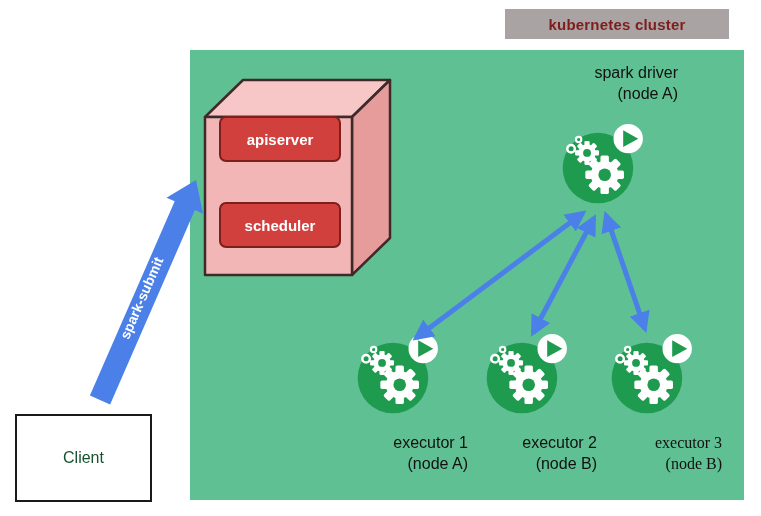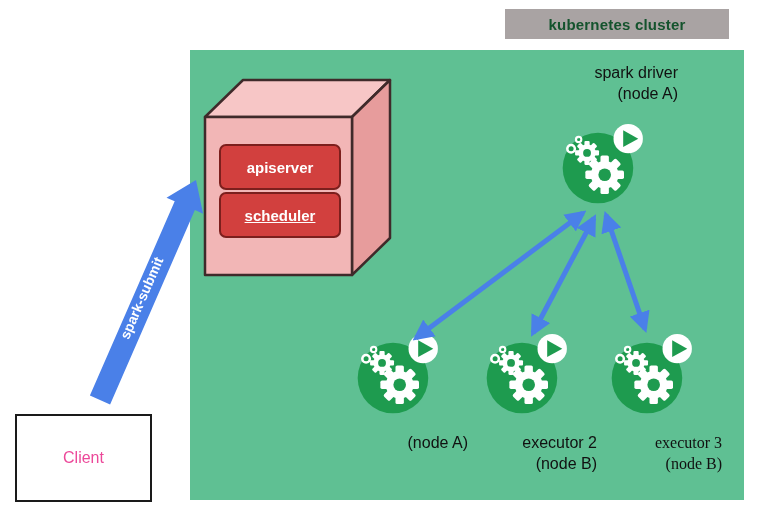"kubernetes cluster" .cluster-label { color: #14532d -> #7f1d1d }
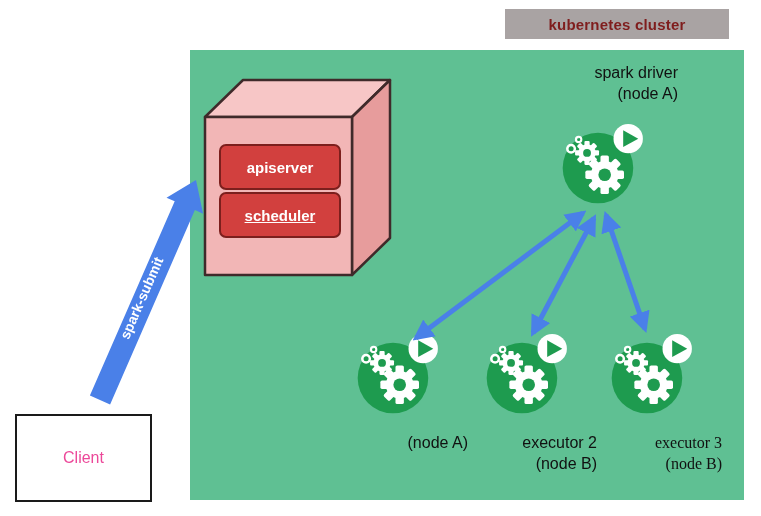"apiserver" .btn-apiserver { top: 144px -> 116px }
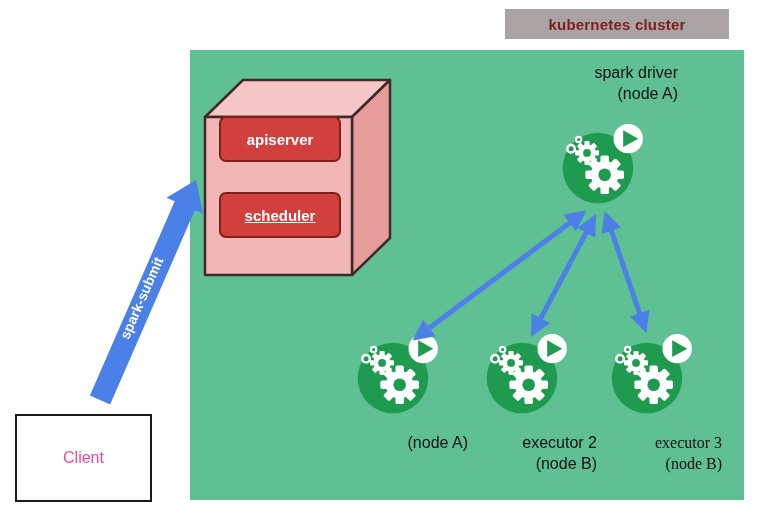"scheduler" .btn-scheduler { text-decoration: underline -> none; top: 192px -> 202px }
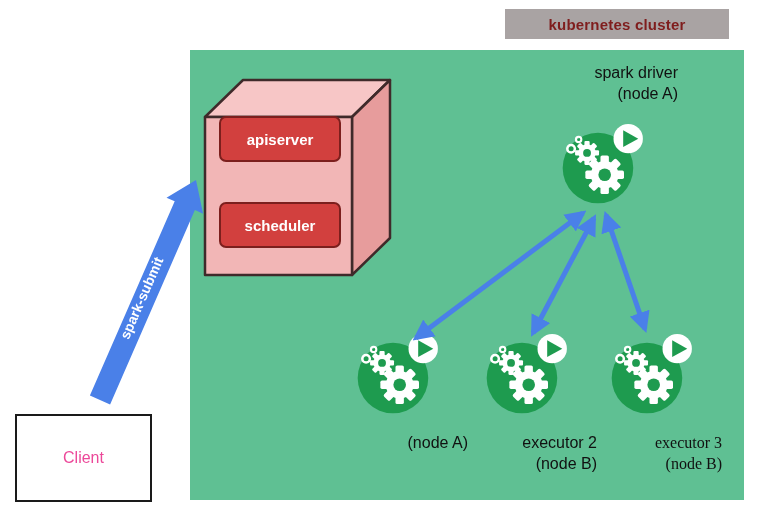"executor 1" div { html: none -> <div>executor 1</div> }
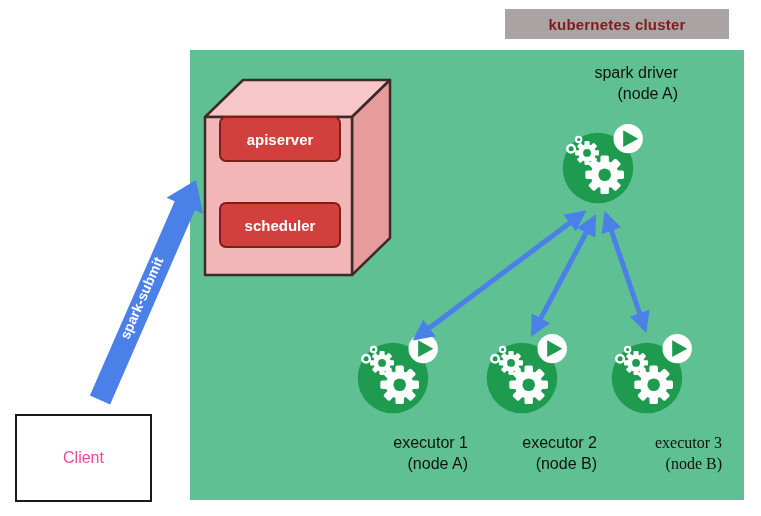"Client" .client-box { color: #ec4899 -> #14532d }
